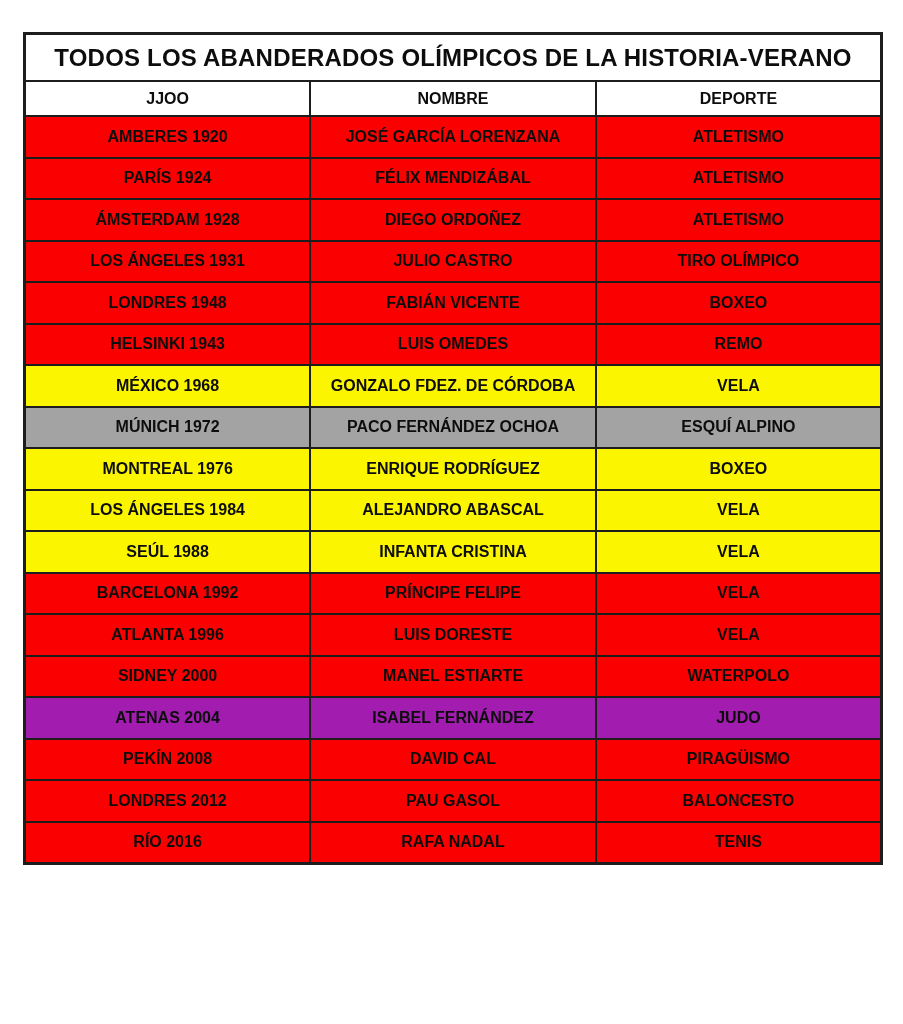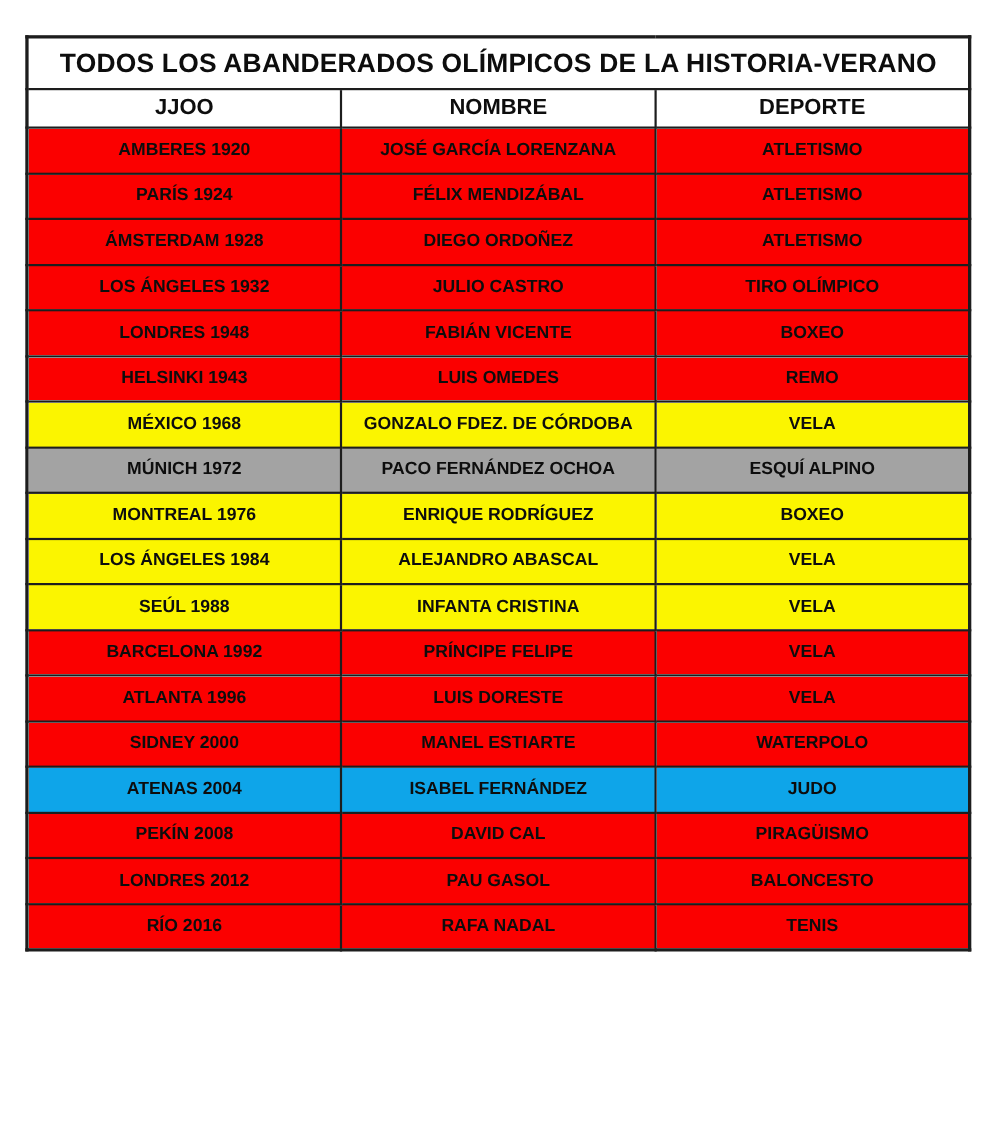"JJOO" .header-cell { font-size: 20px -> 16px }
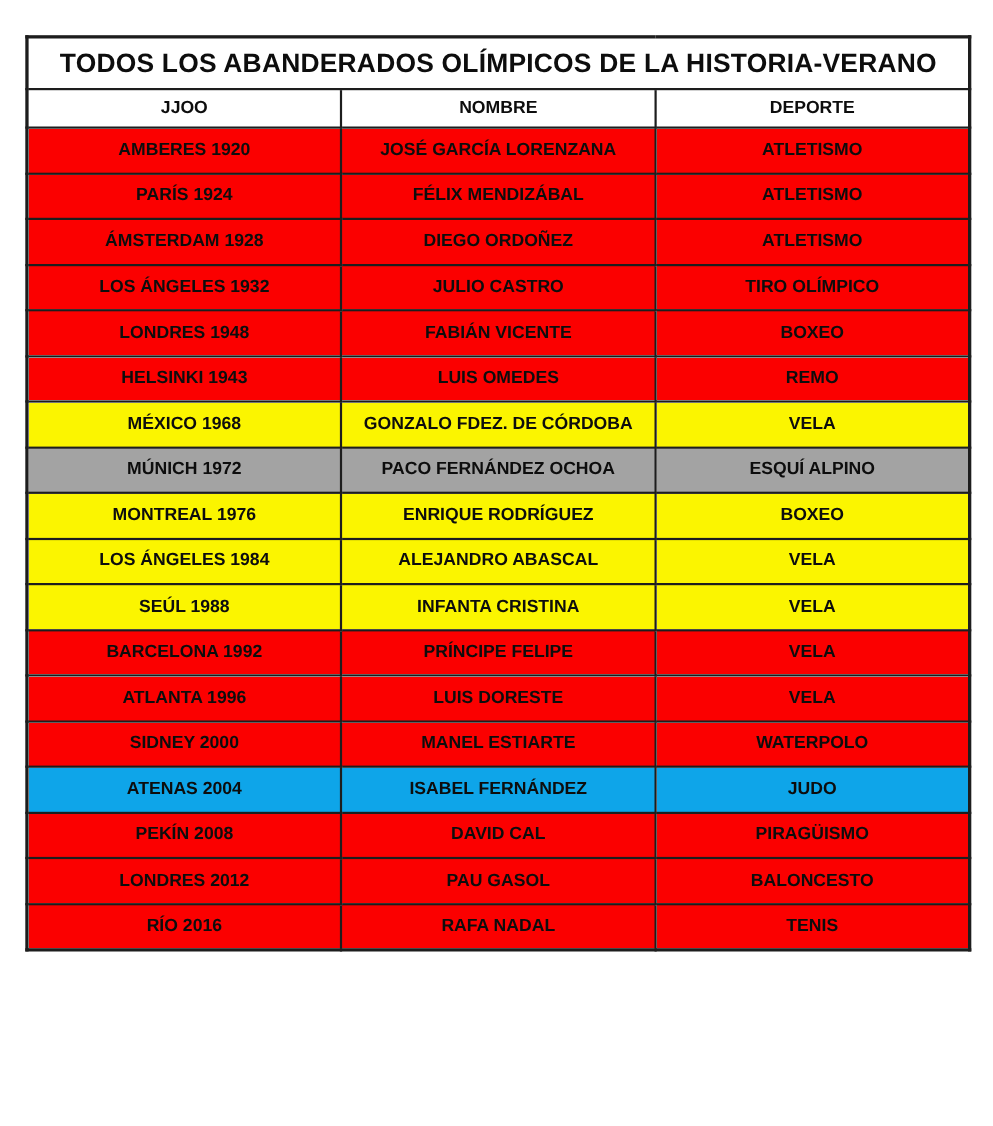"LOS ÁNGELES 1932" td { text: 1932 -> 1931 }
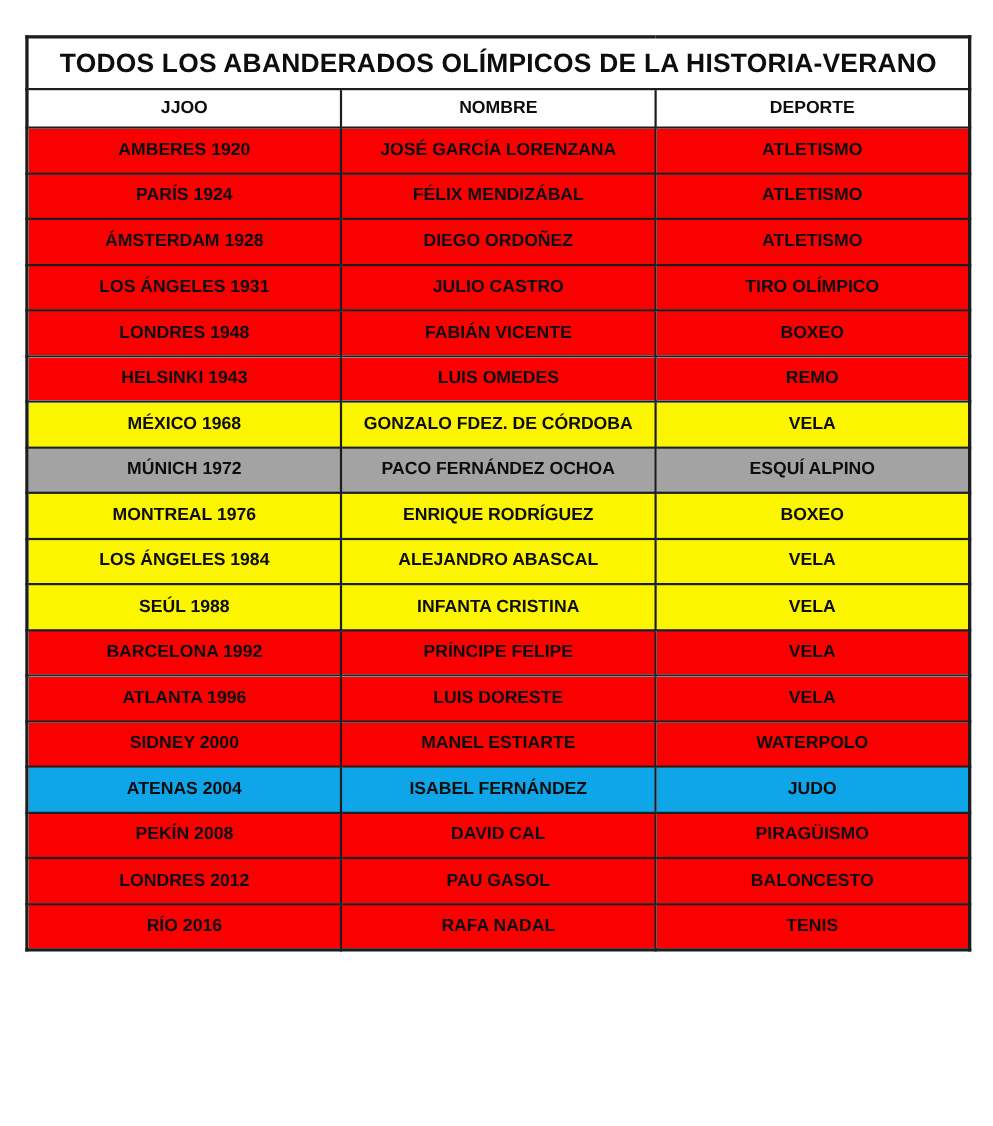"ATENAS 2004" tr { background: #0ea5e9 -> #a21caf }
